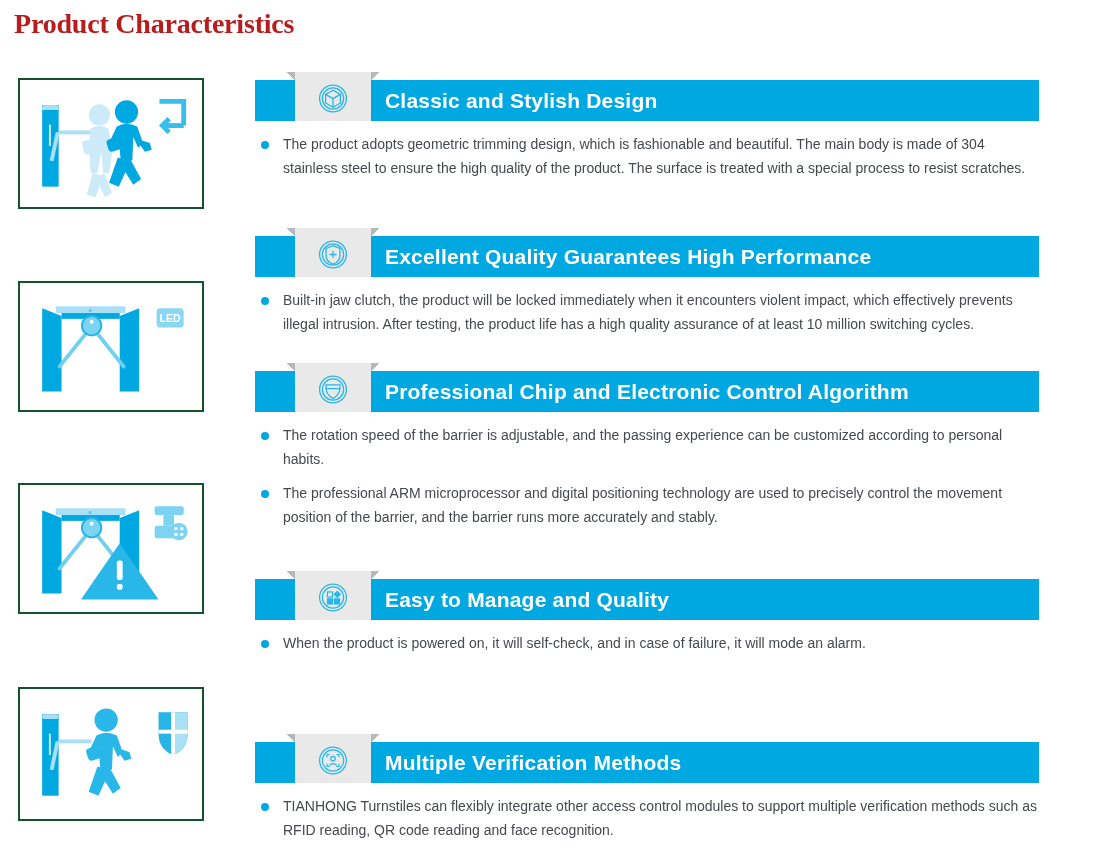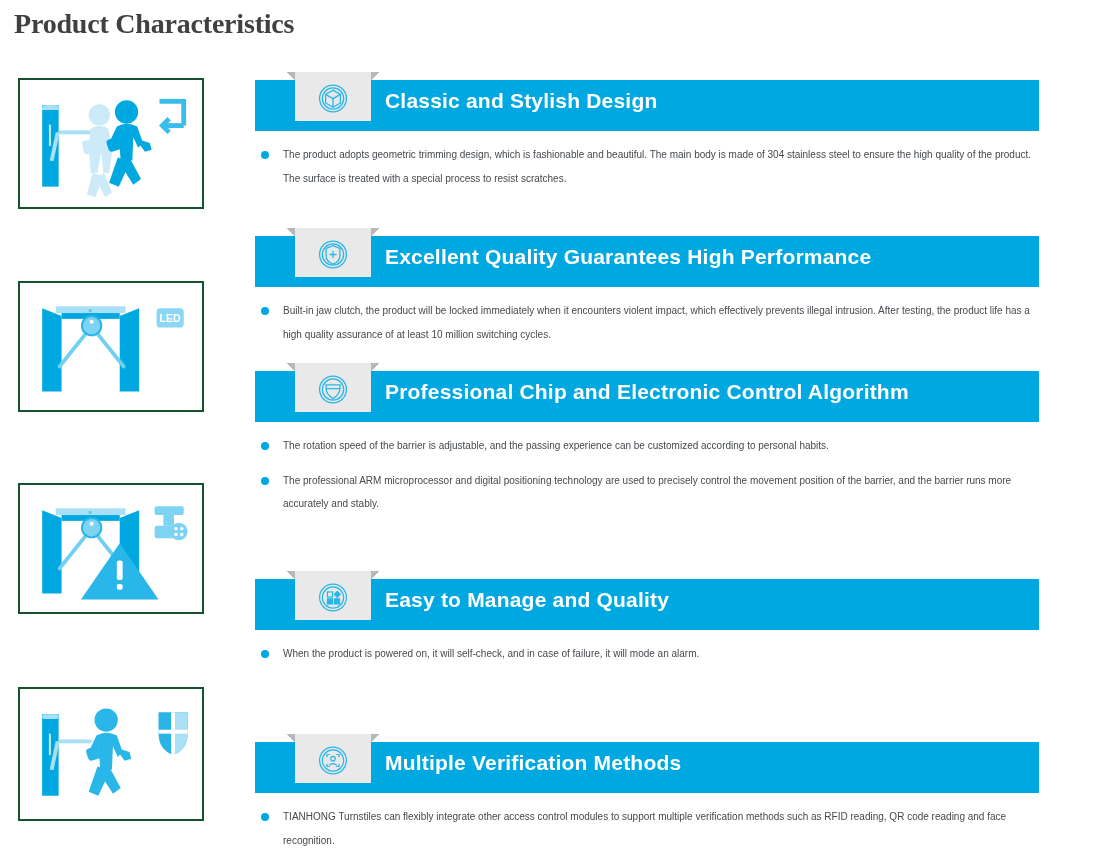"Product Characteristics" .page-title { color: #404040 -> #b91c1c }
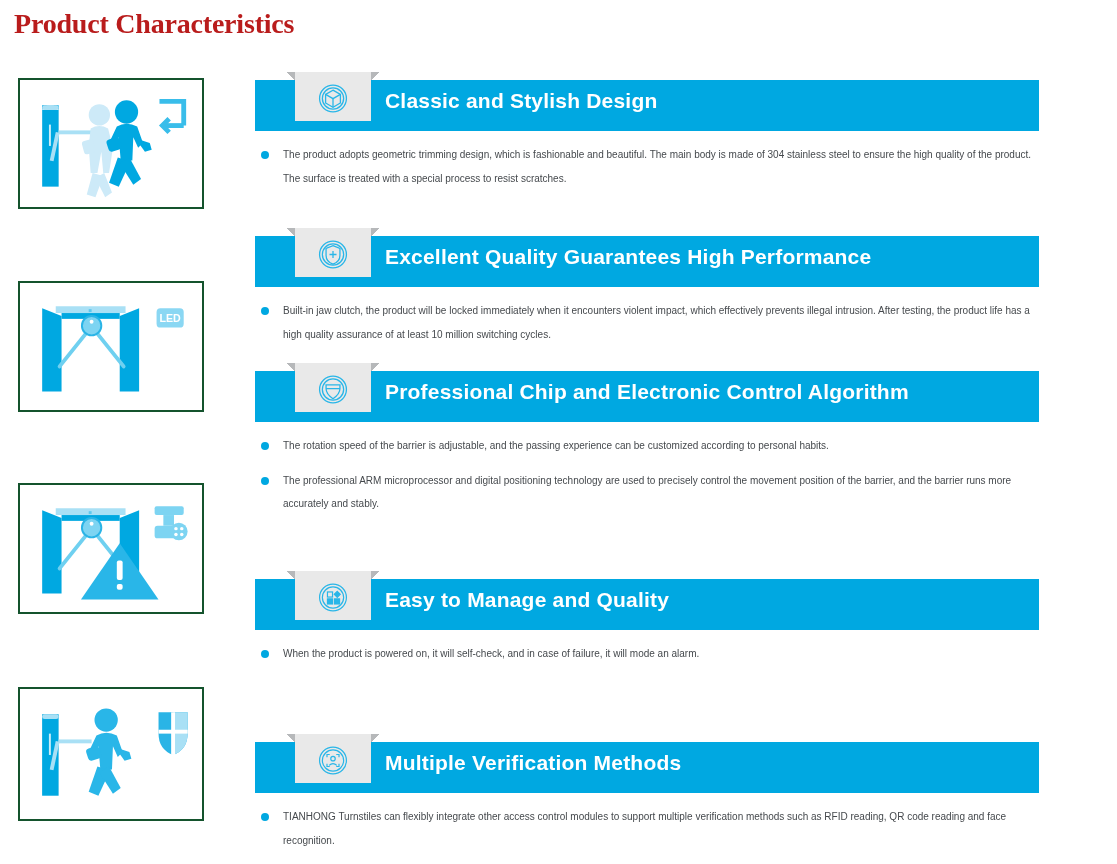"Classic and Stylish Design" .head-bar { height: 51px -> 41px }
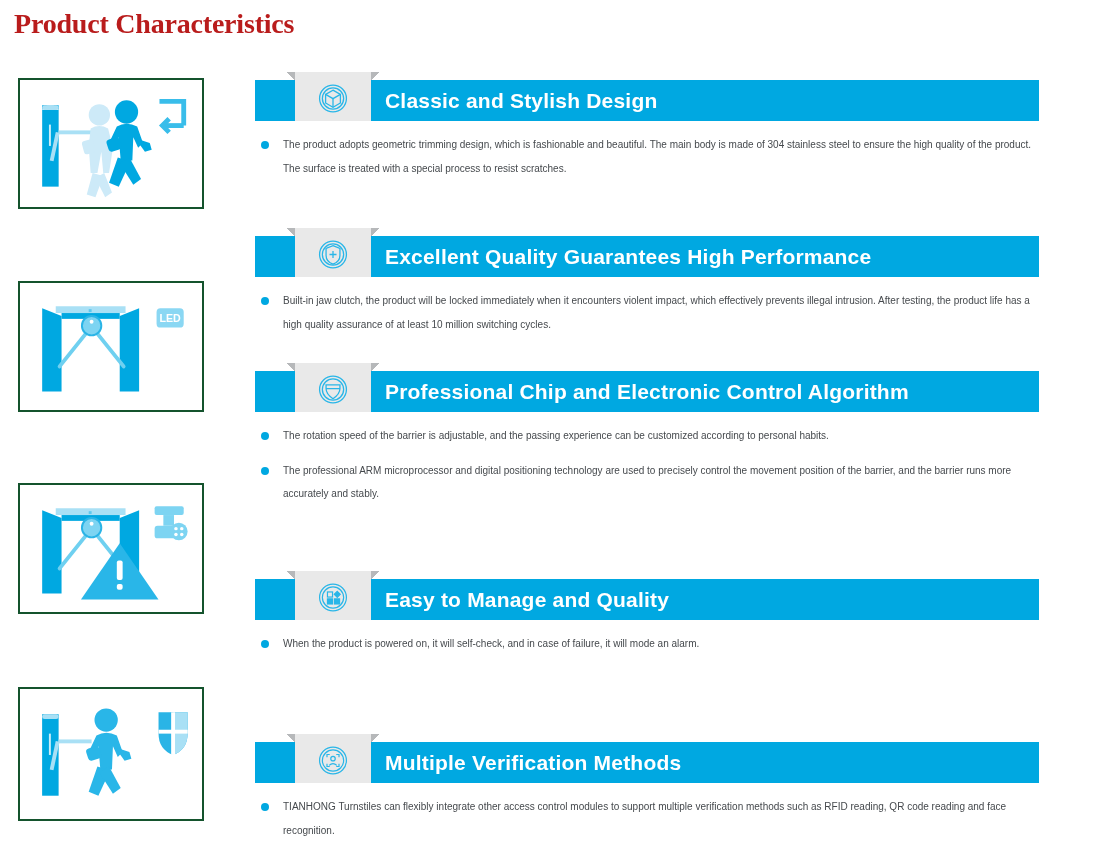"The product adopts geometric trimming" .bullet { font-size: 10px -> 14px }
